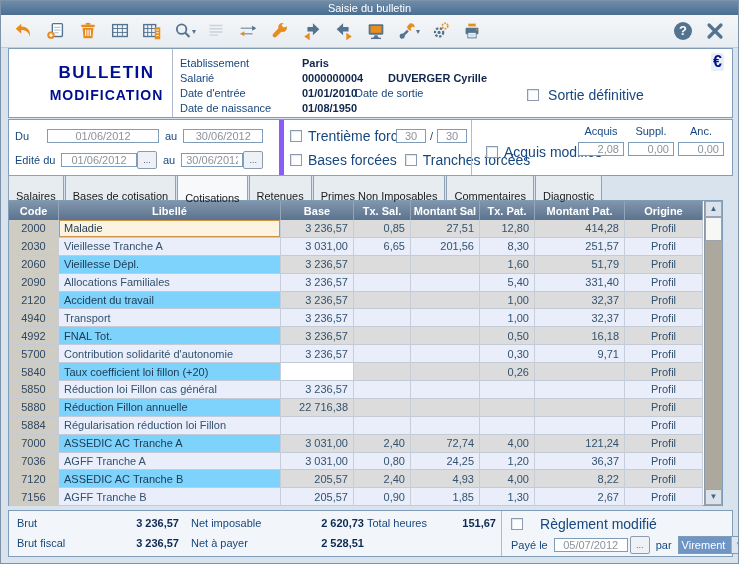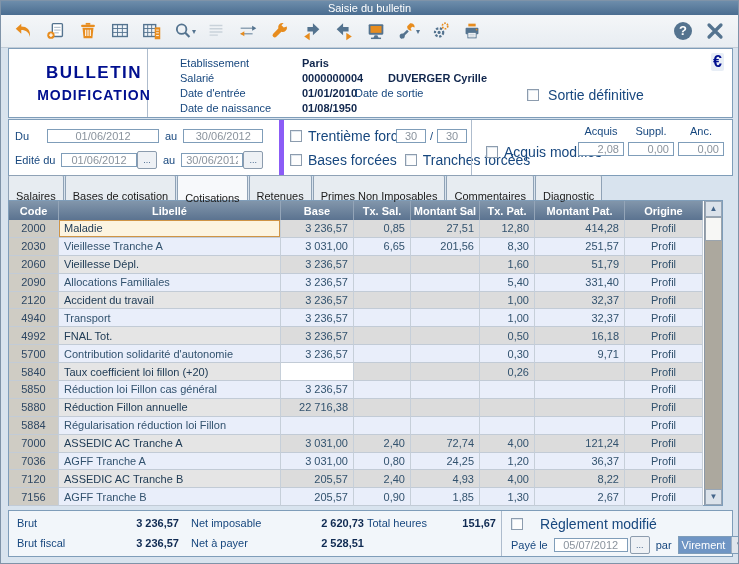"BULLETIN" .bulletin-box { width: 139px -> 164px }
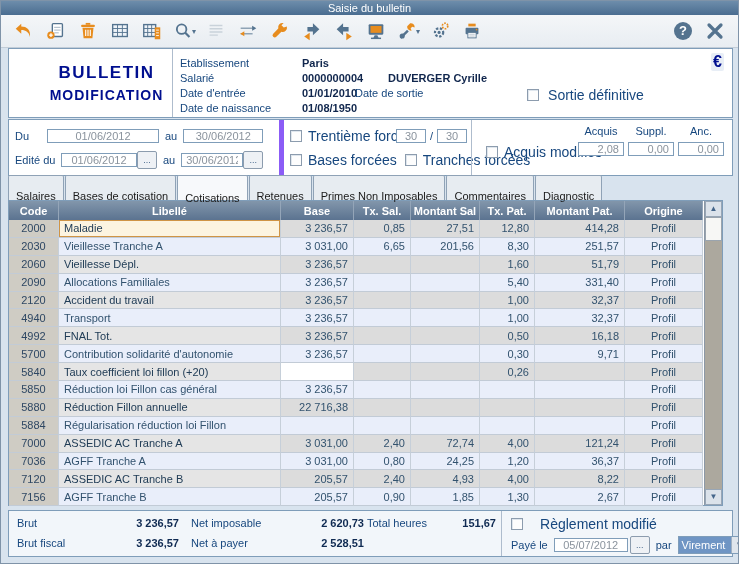"Vieillesse Dépl." .trow.g .tc.lib { background: #e5e5e5 -> #7dd3fc }
